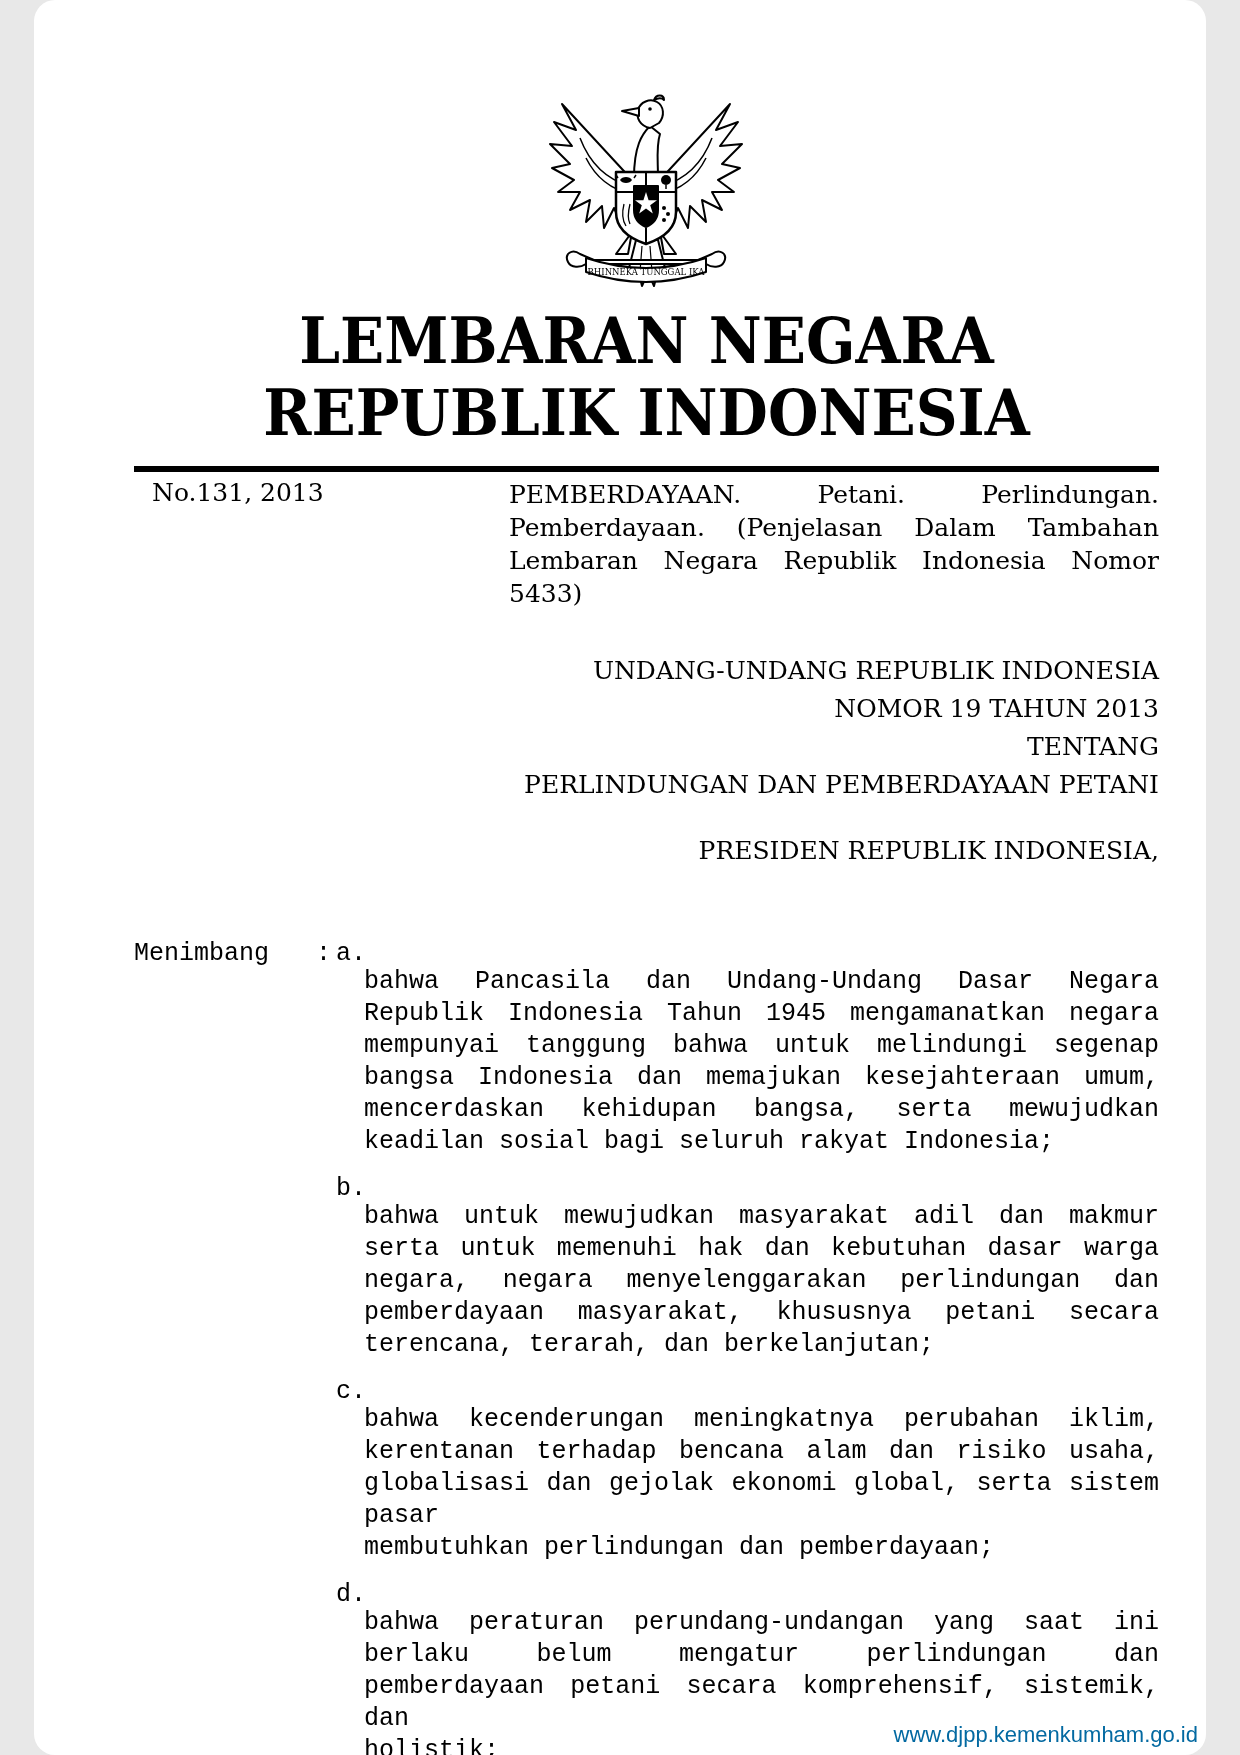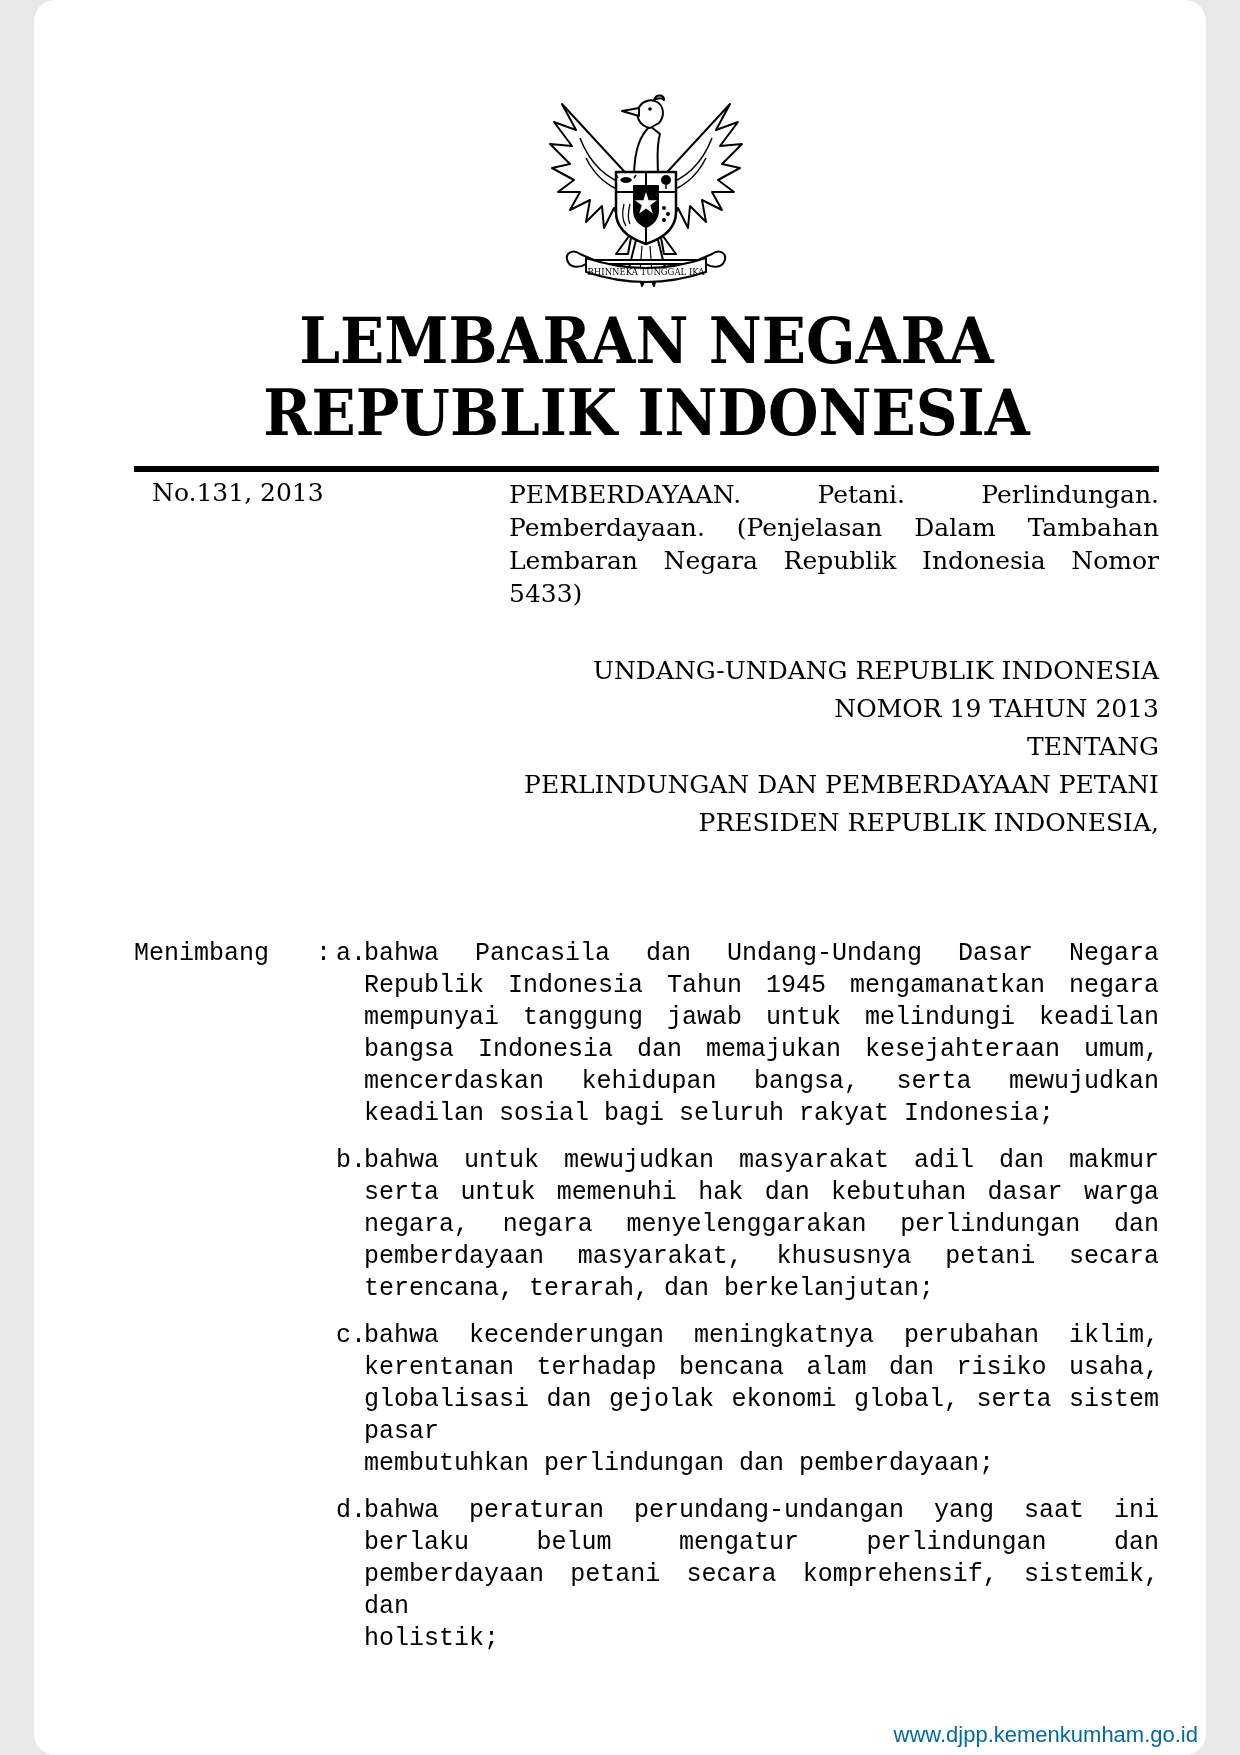"PRESIDEN REPUBLIK INDONESIA," .law-heading .gap2 { margin-top: 0 -> 28px }
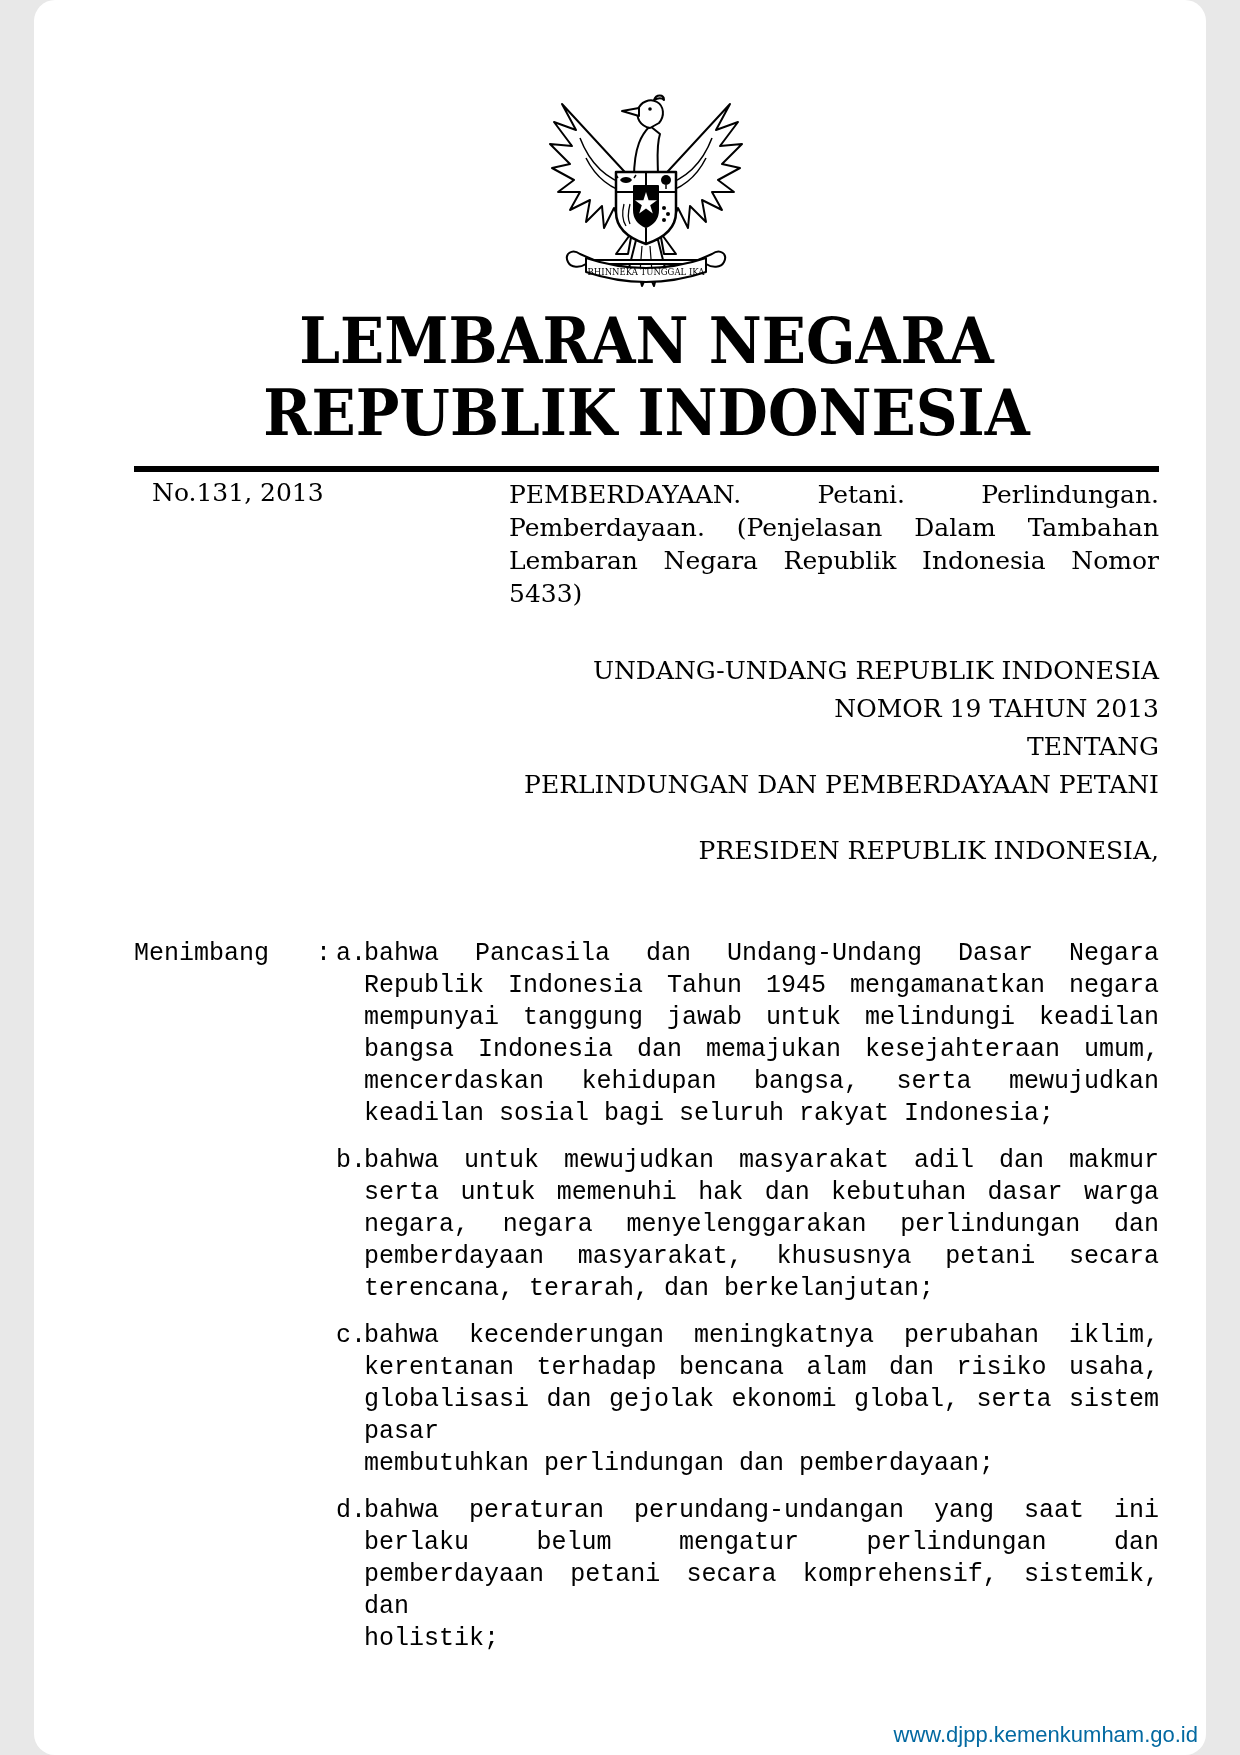"bahwa Pancasila dan Undang-Undang Dasar" .c-item .lines { margin-top: none -> 28px }
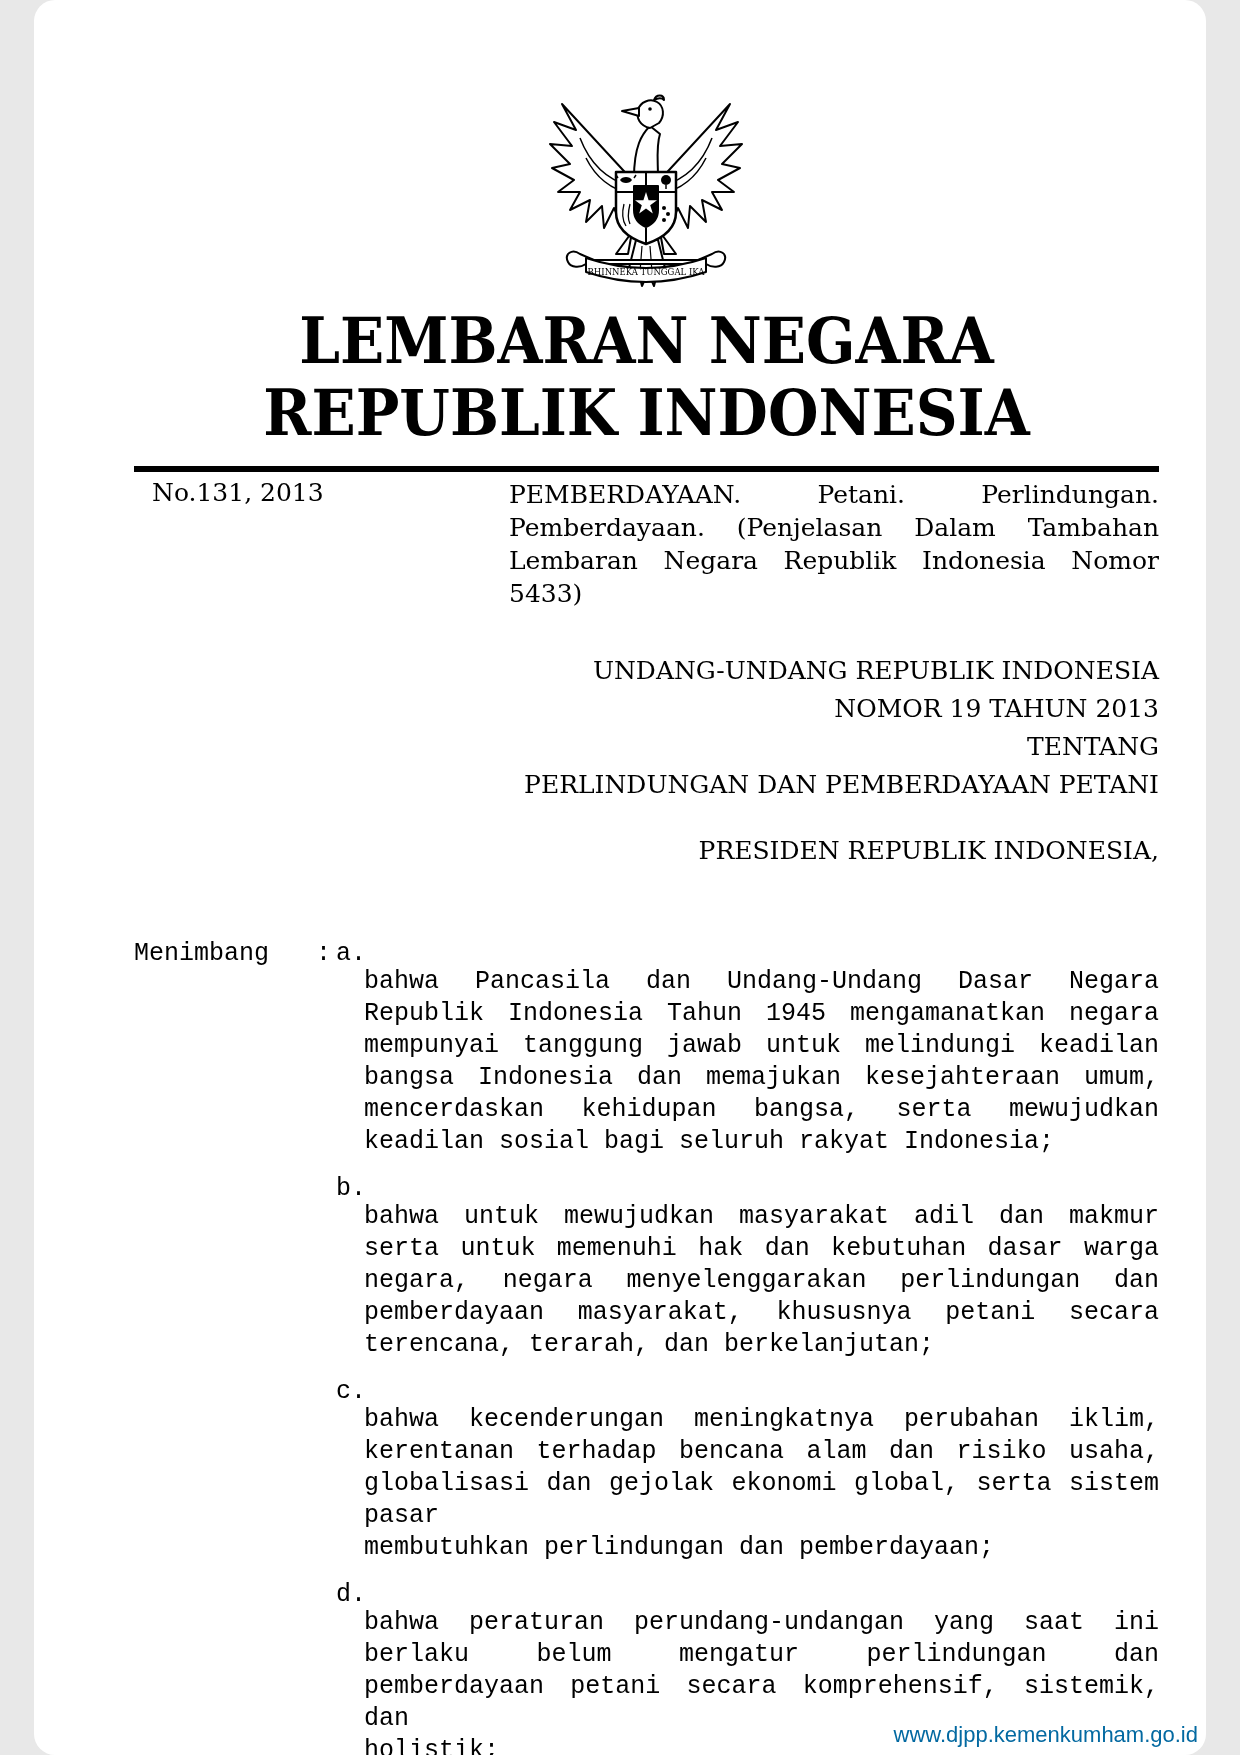"mempunyai tanggung jawab untuk" div.jline { text: jawab untuk melindungi keadilan -> bahwa untuk melindungi segenap }
